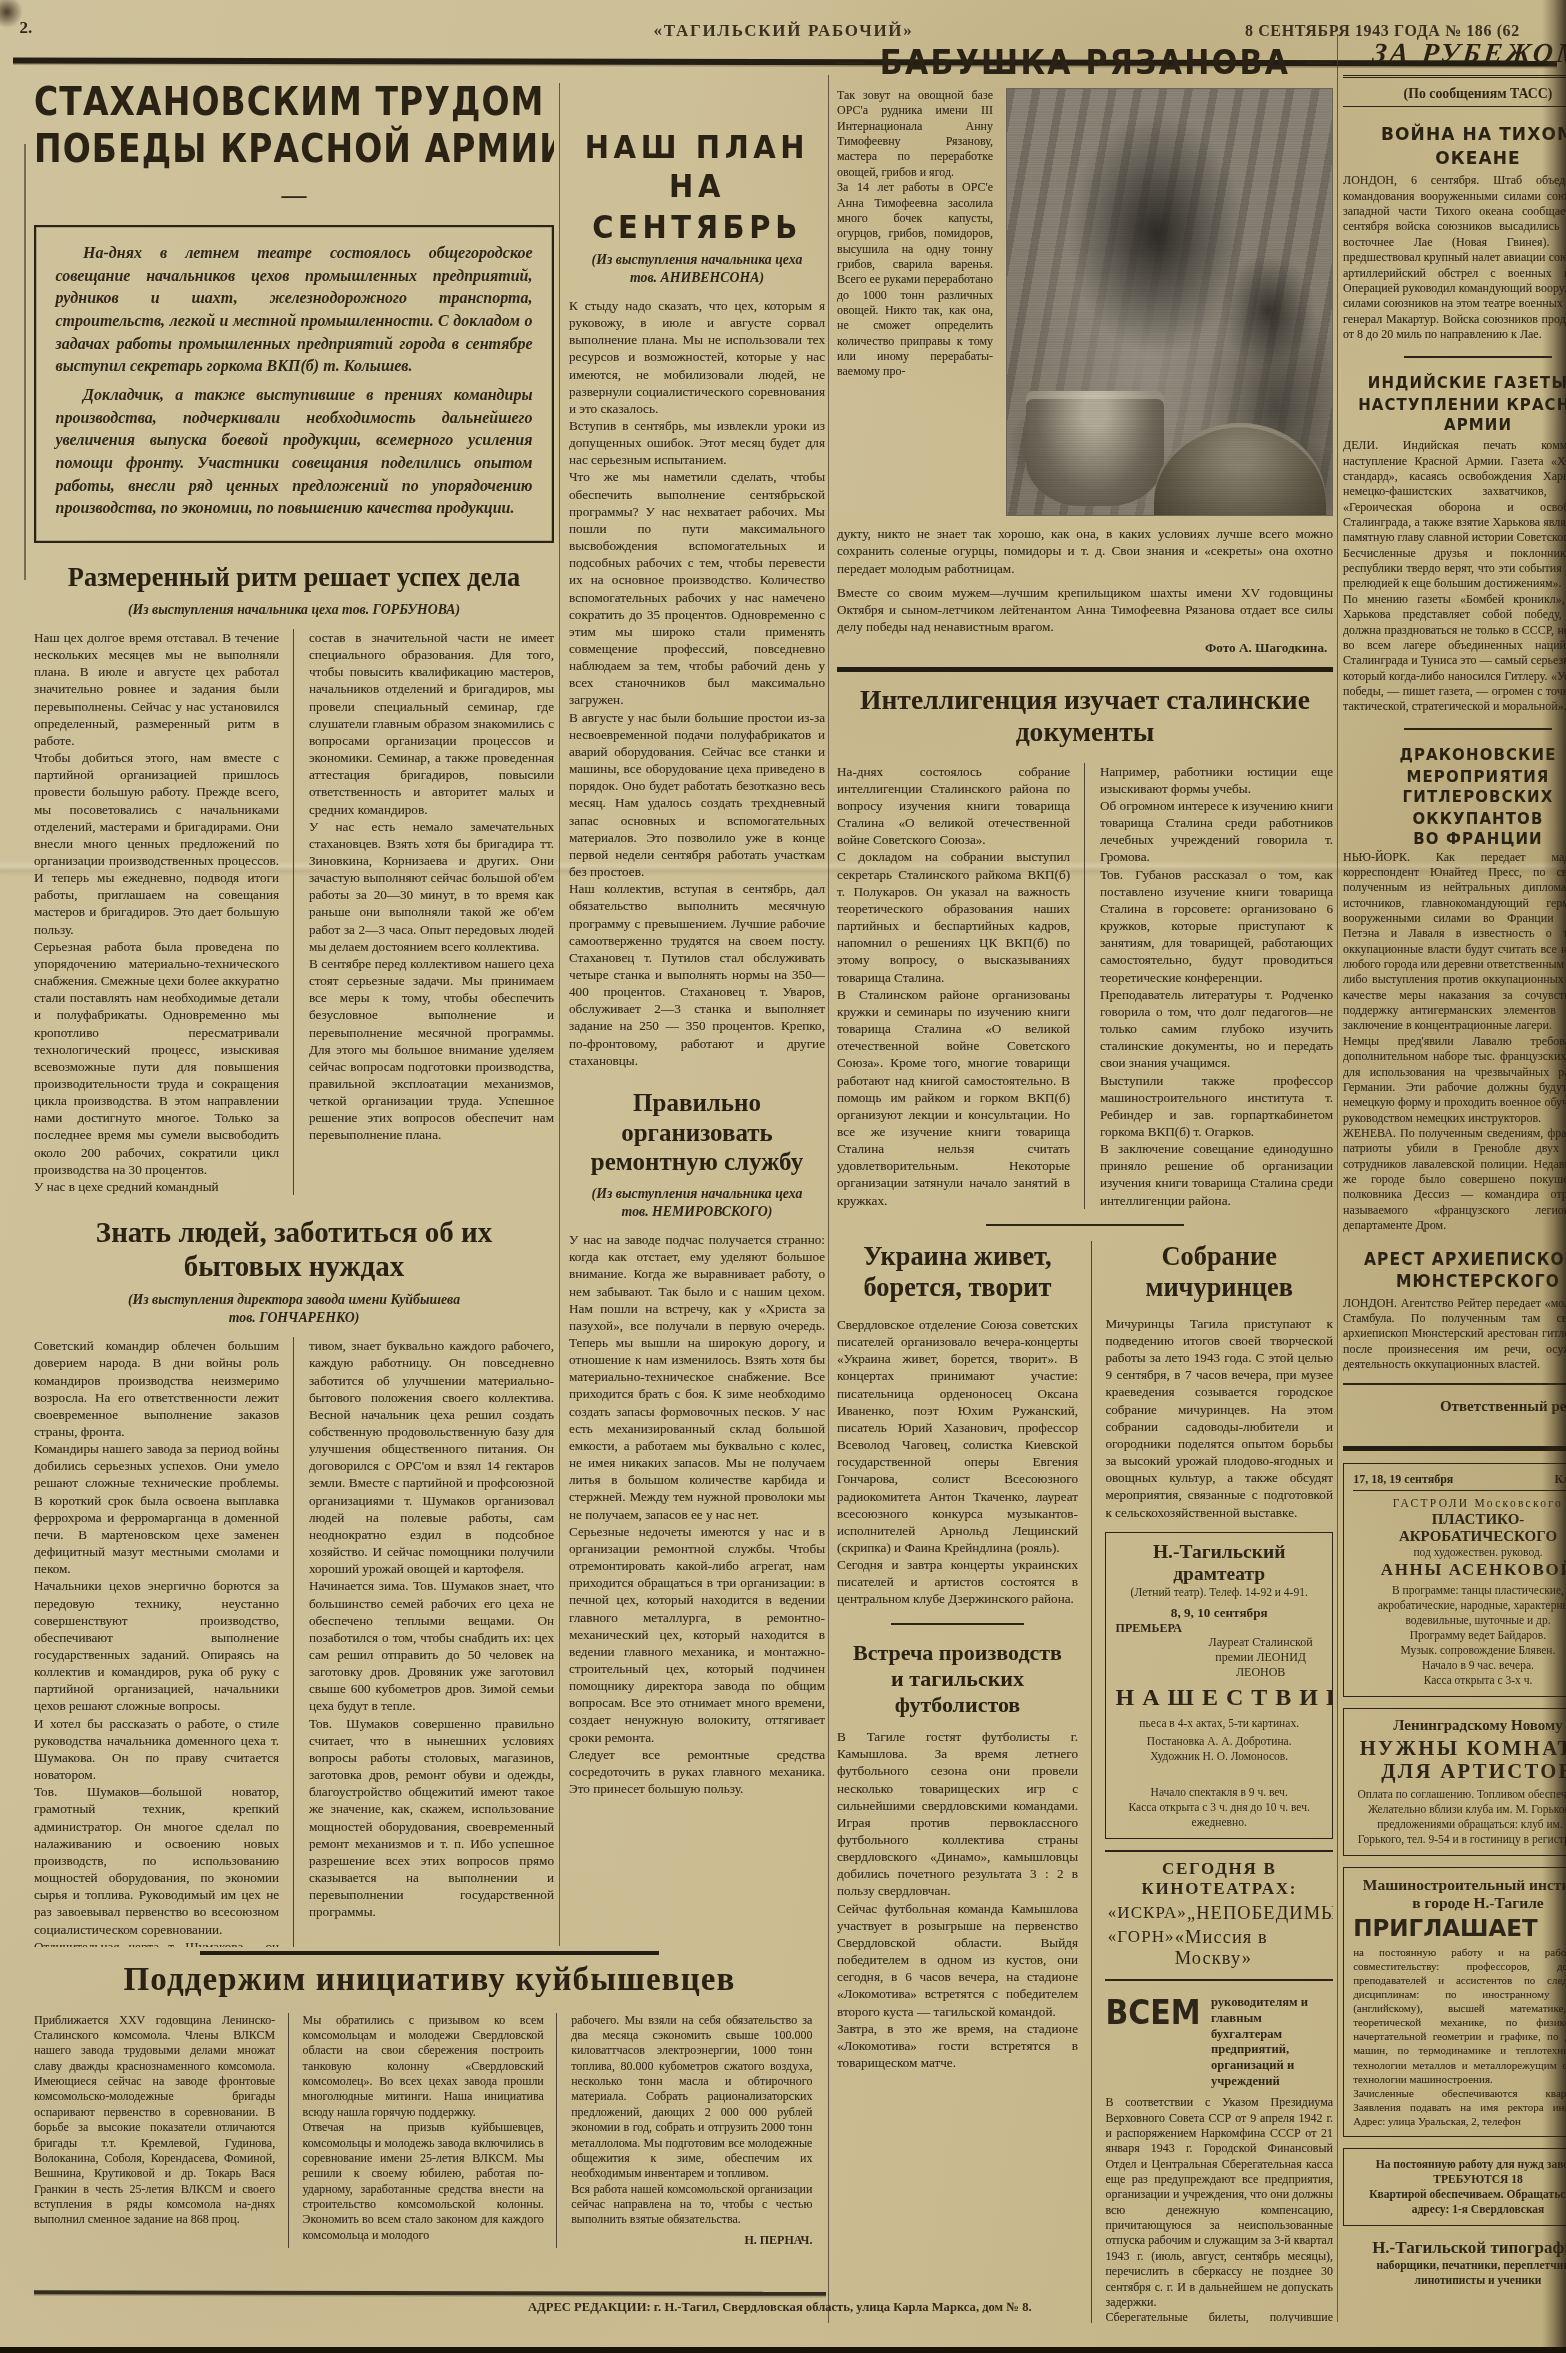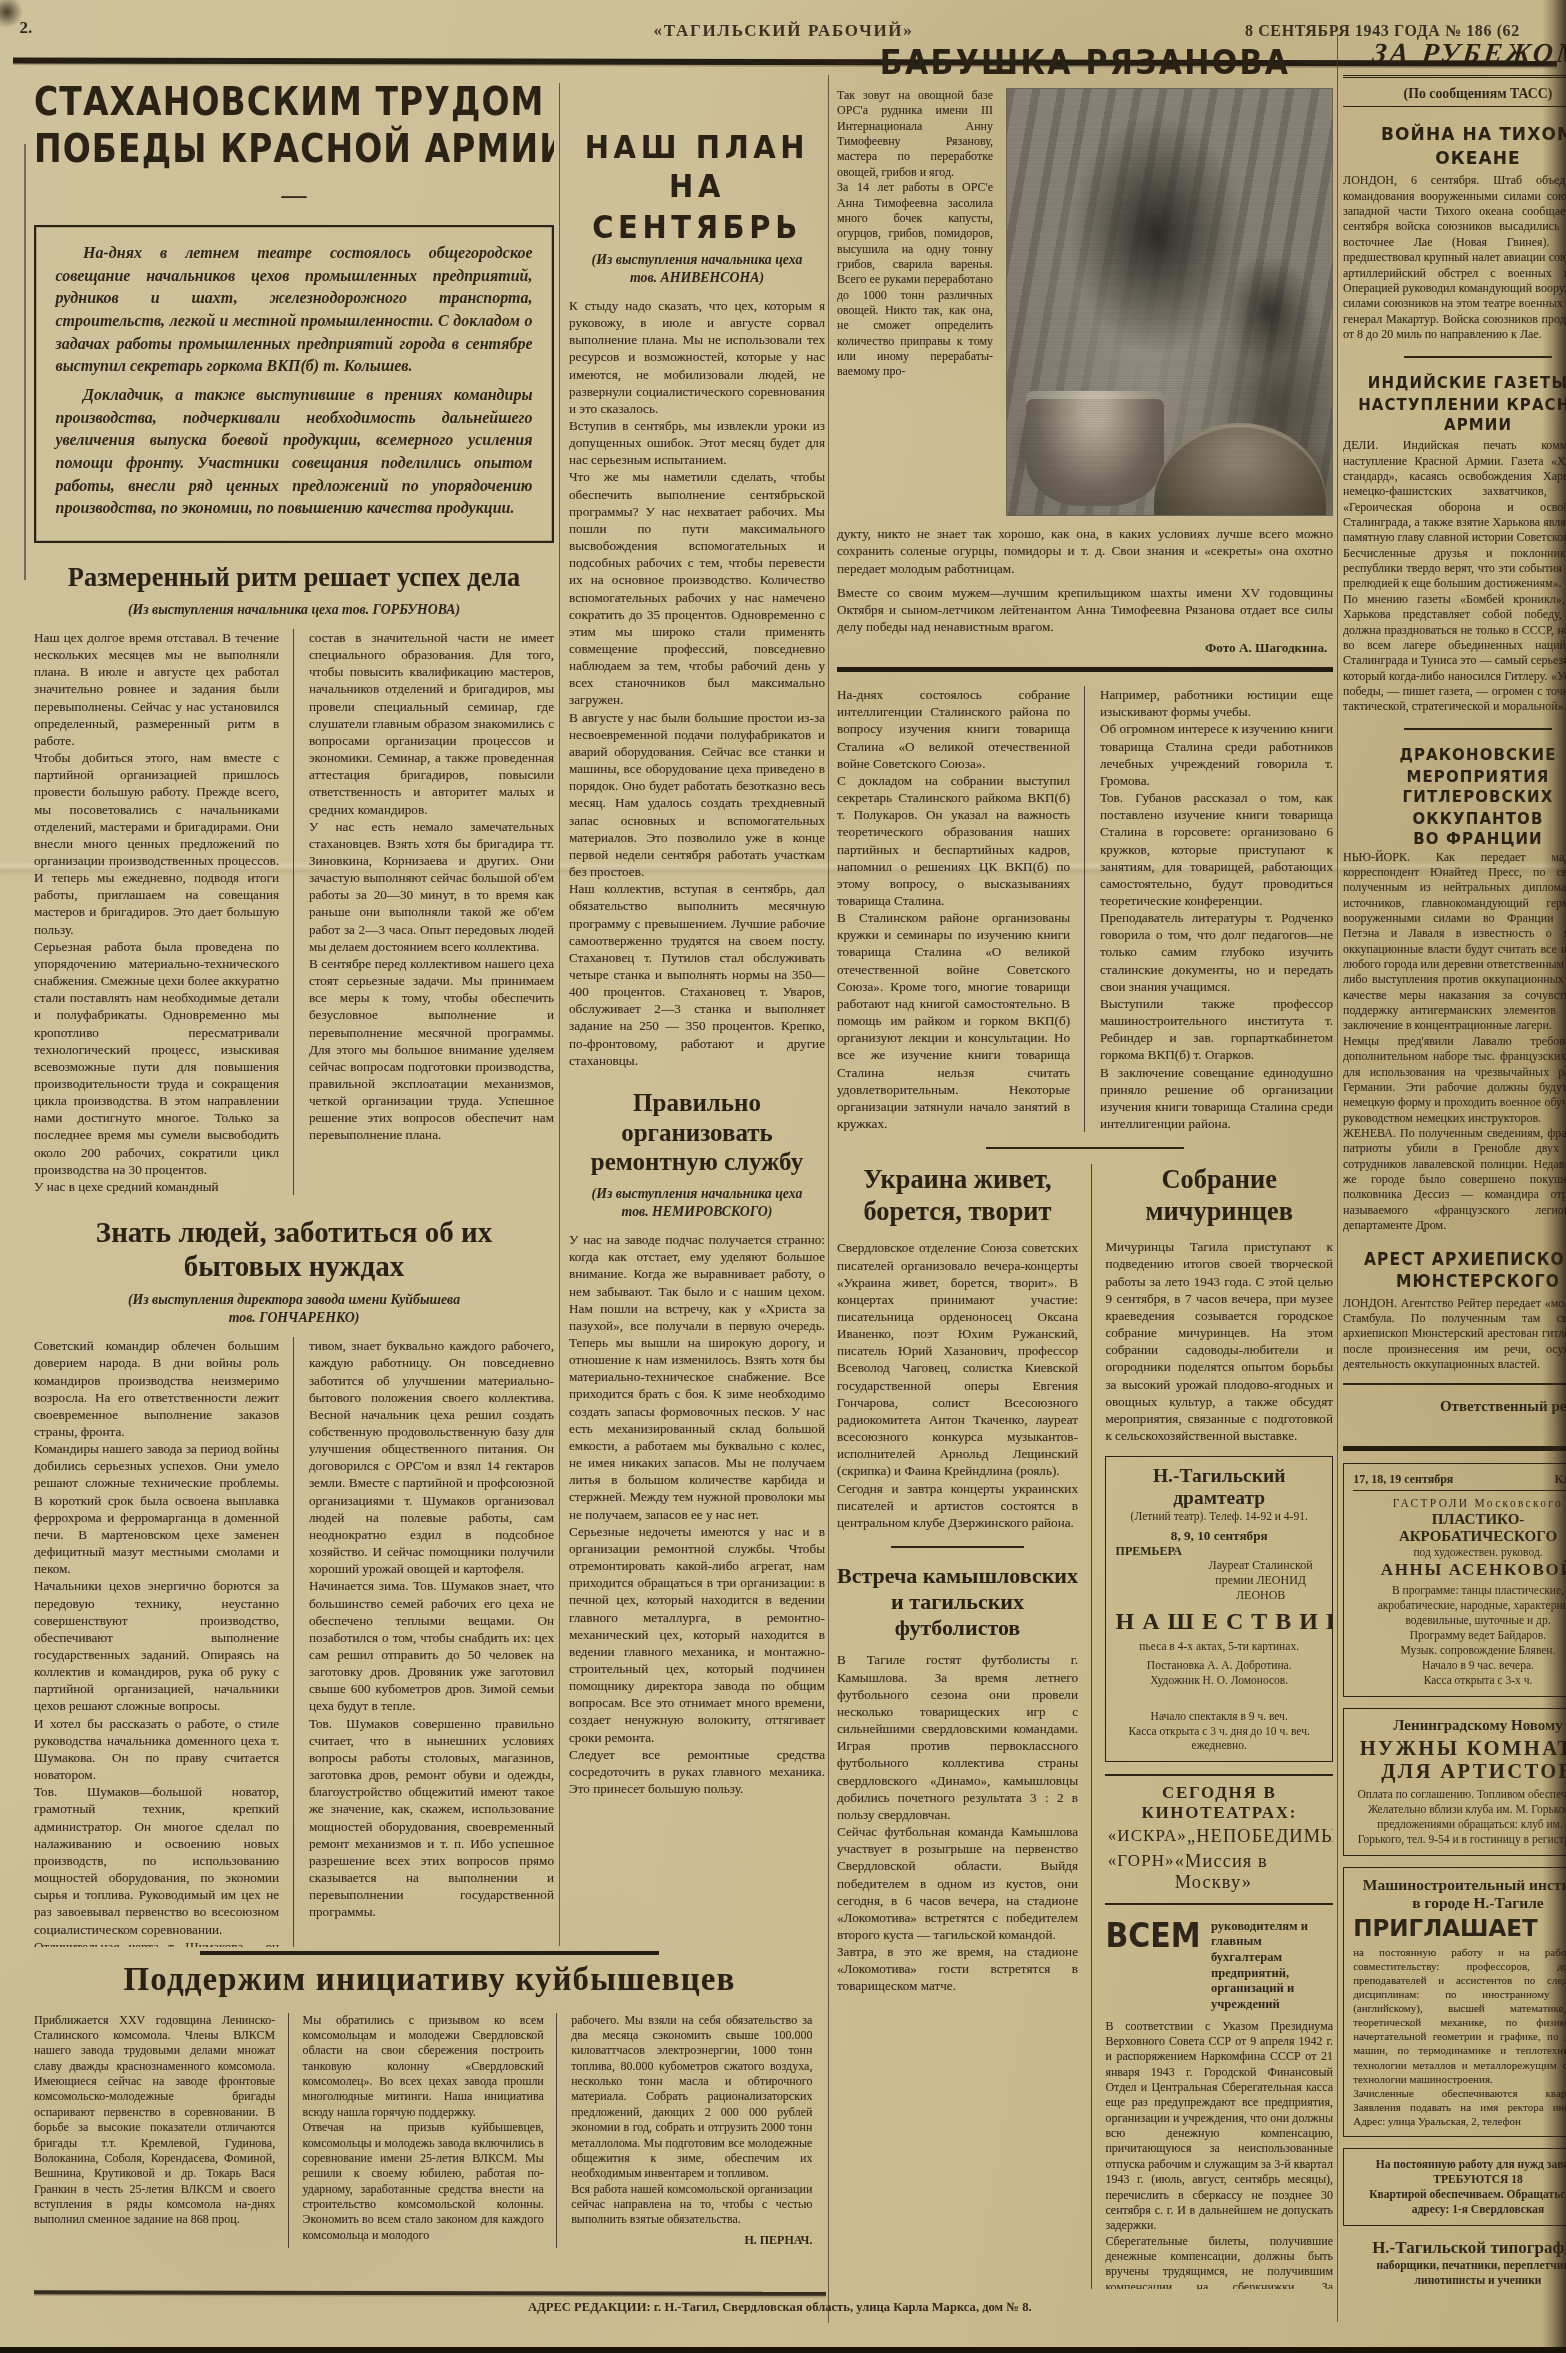"Интеллигенция изучает сталинские" h2.art-title-2l { html: none -> <h2>Интеллигенция изучает сталинские документы</h2> }
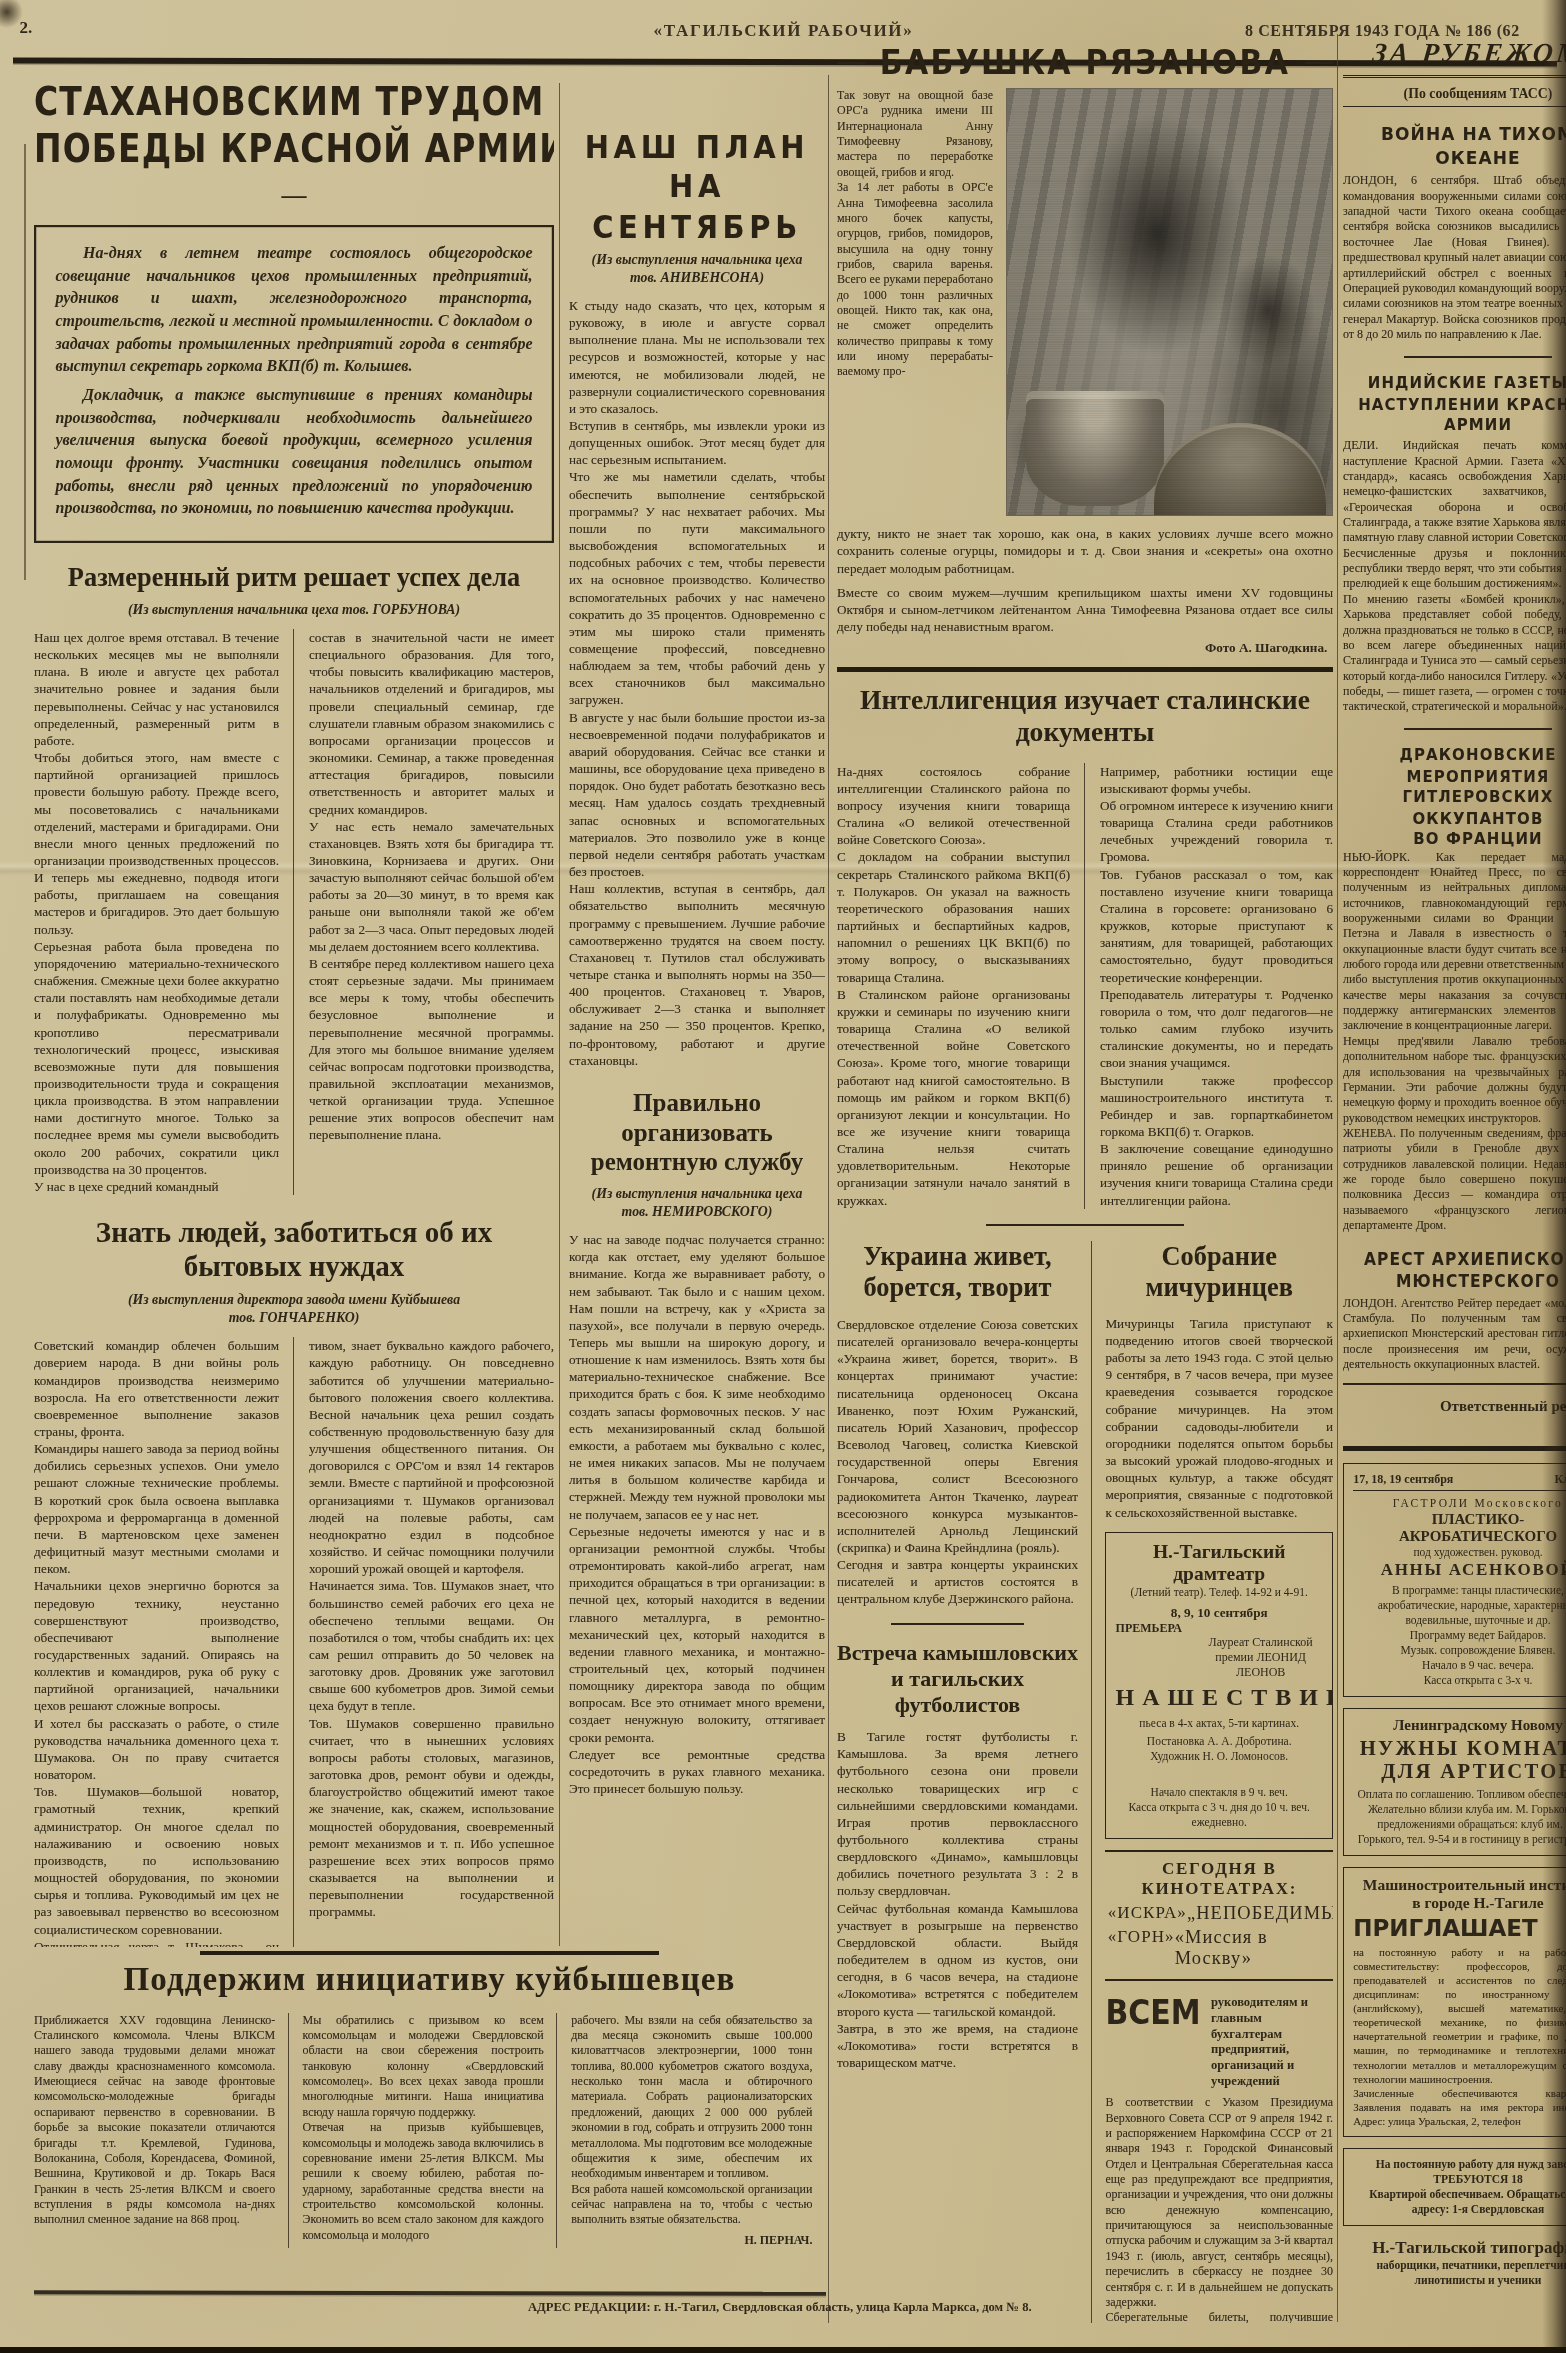"Встреча камышловских" h2.art-title-2l { text: камышловских -> производств }
